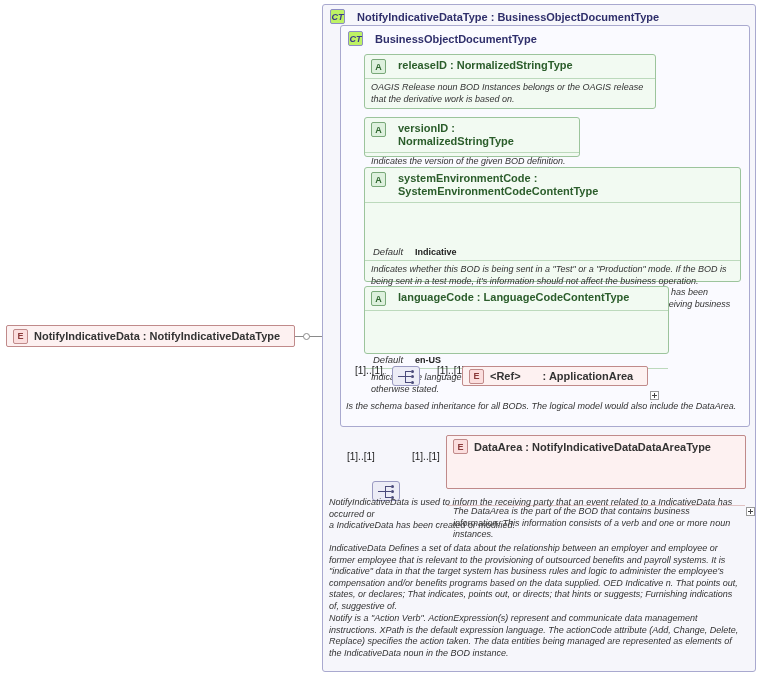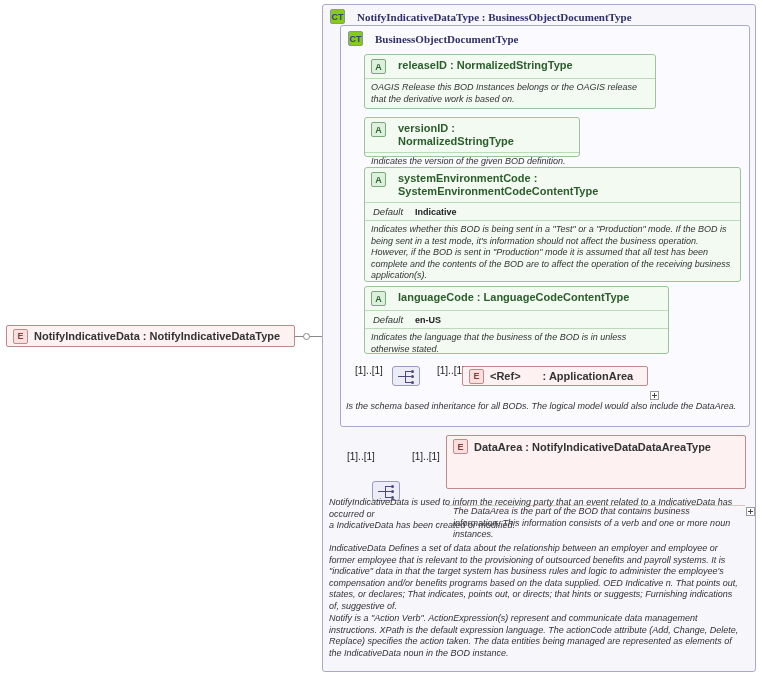"CT" .badge.ct { background: #84cc16 -> #bef264; font-style: none -> italic }
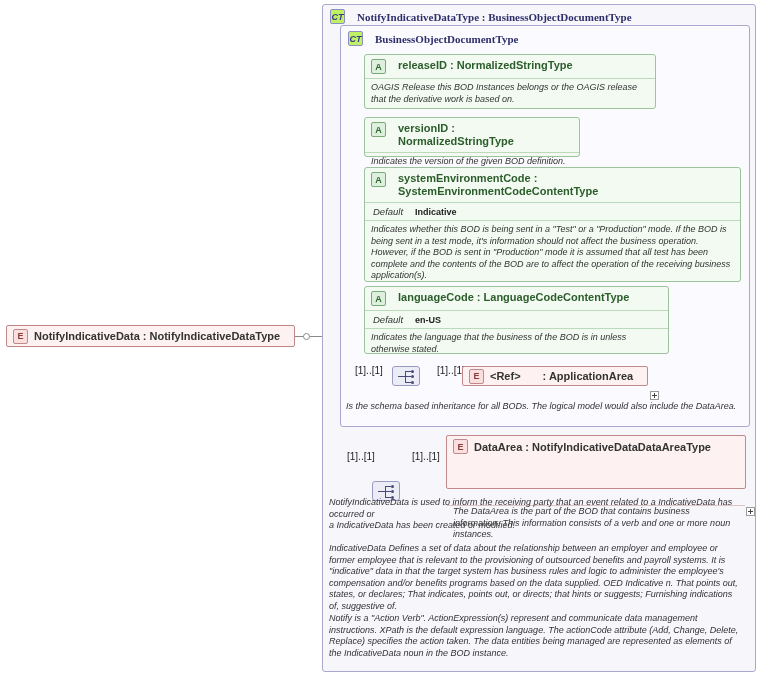"NotifyIndicativeDataType :" .ct-title { font-family: Liberation Serif, serif -> none }
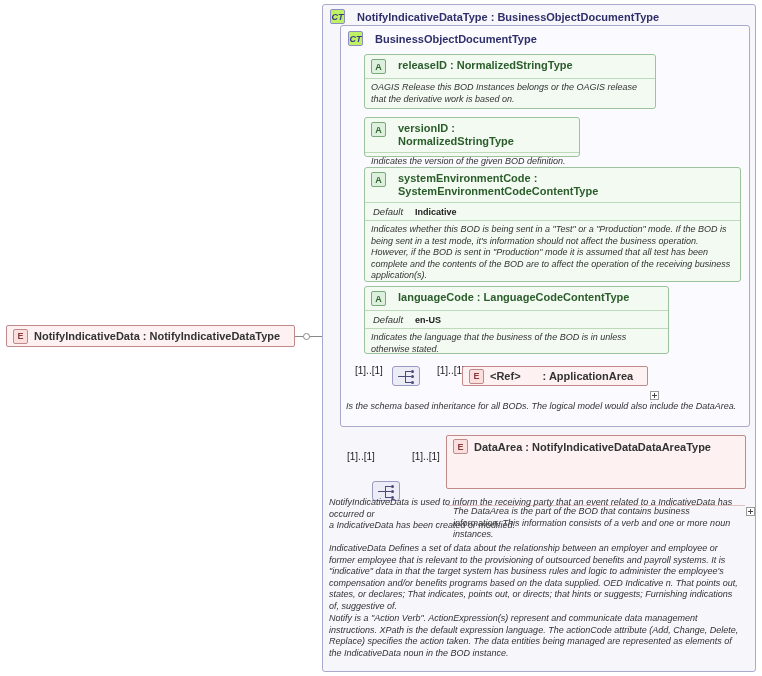"OAGIS Release this BOD Instances" div.attr-doc { text: this -> noun }
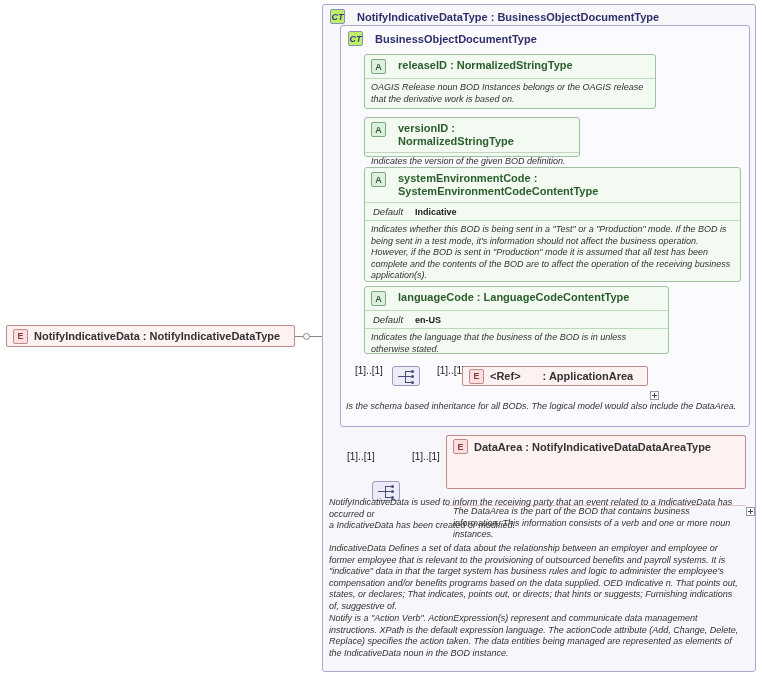"Default" .attr-default { margin-top: none -> 40px }
